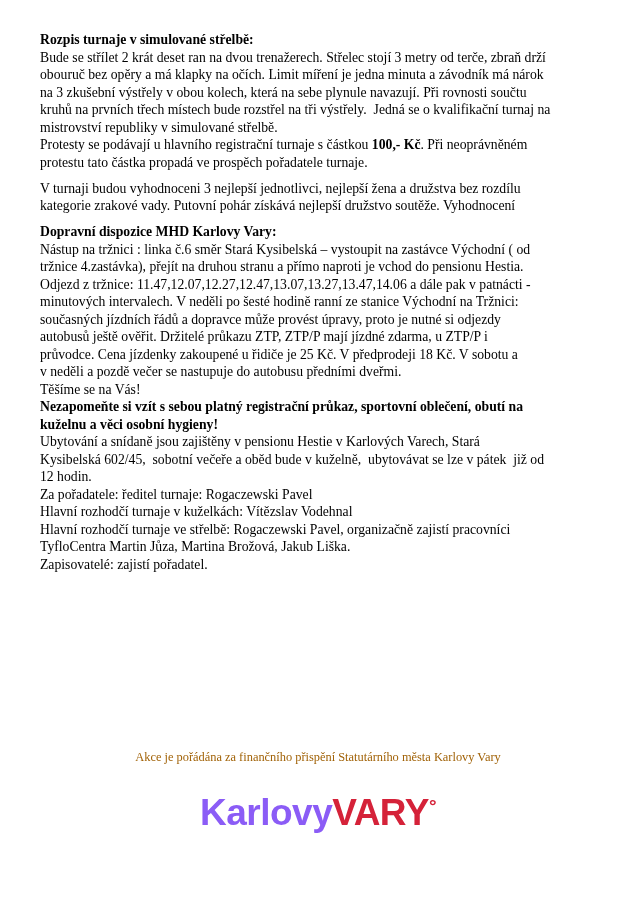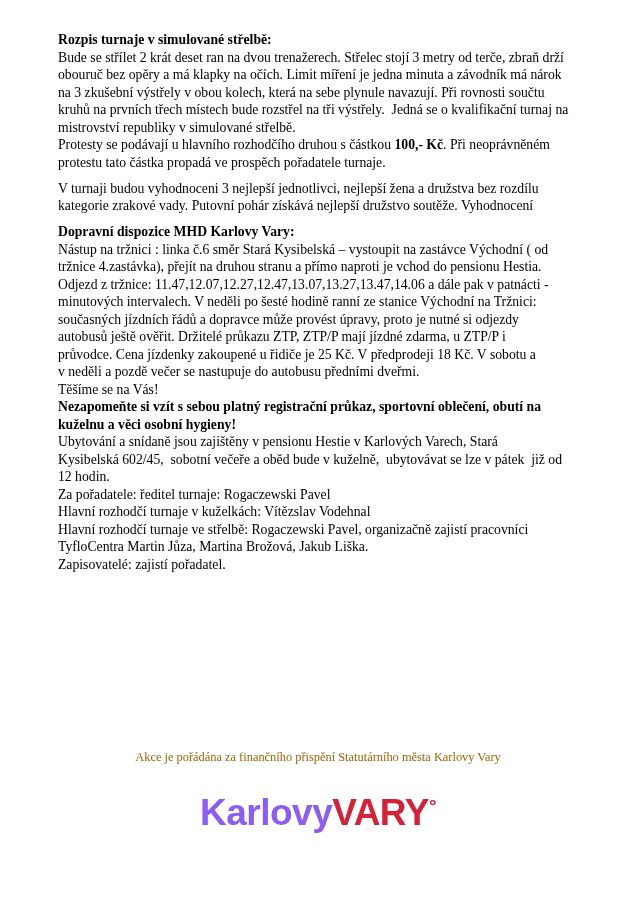"Rozpis turnaje v simulované střelbě:" .doc { margin-left: 18px -> none }
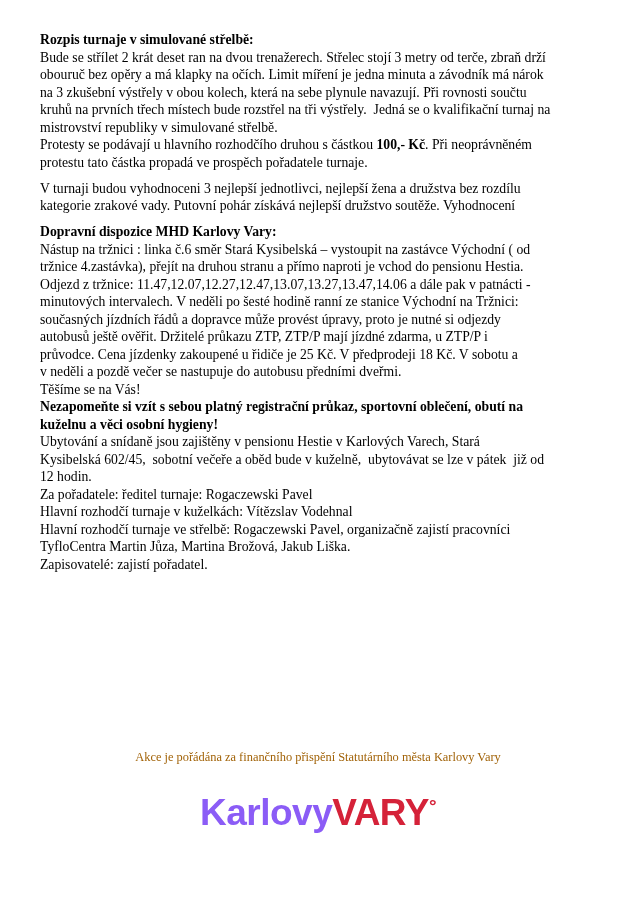"Protesty se podávají u hlavního" span { text: rozhodčího druhou -> registrační turnaje }
